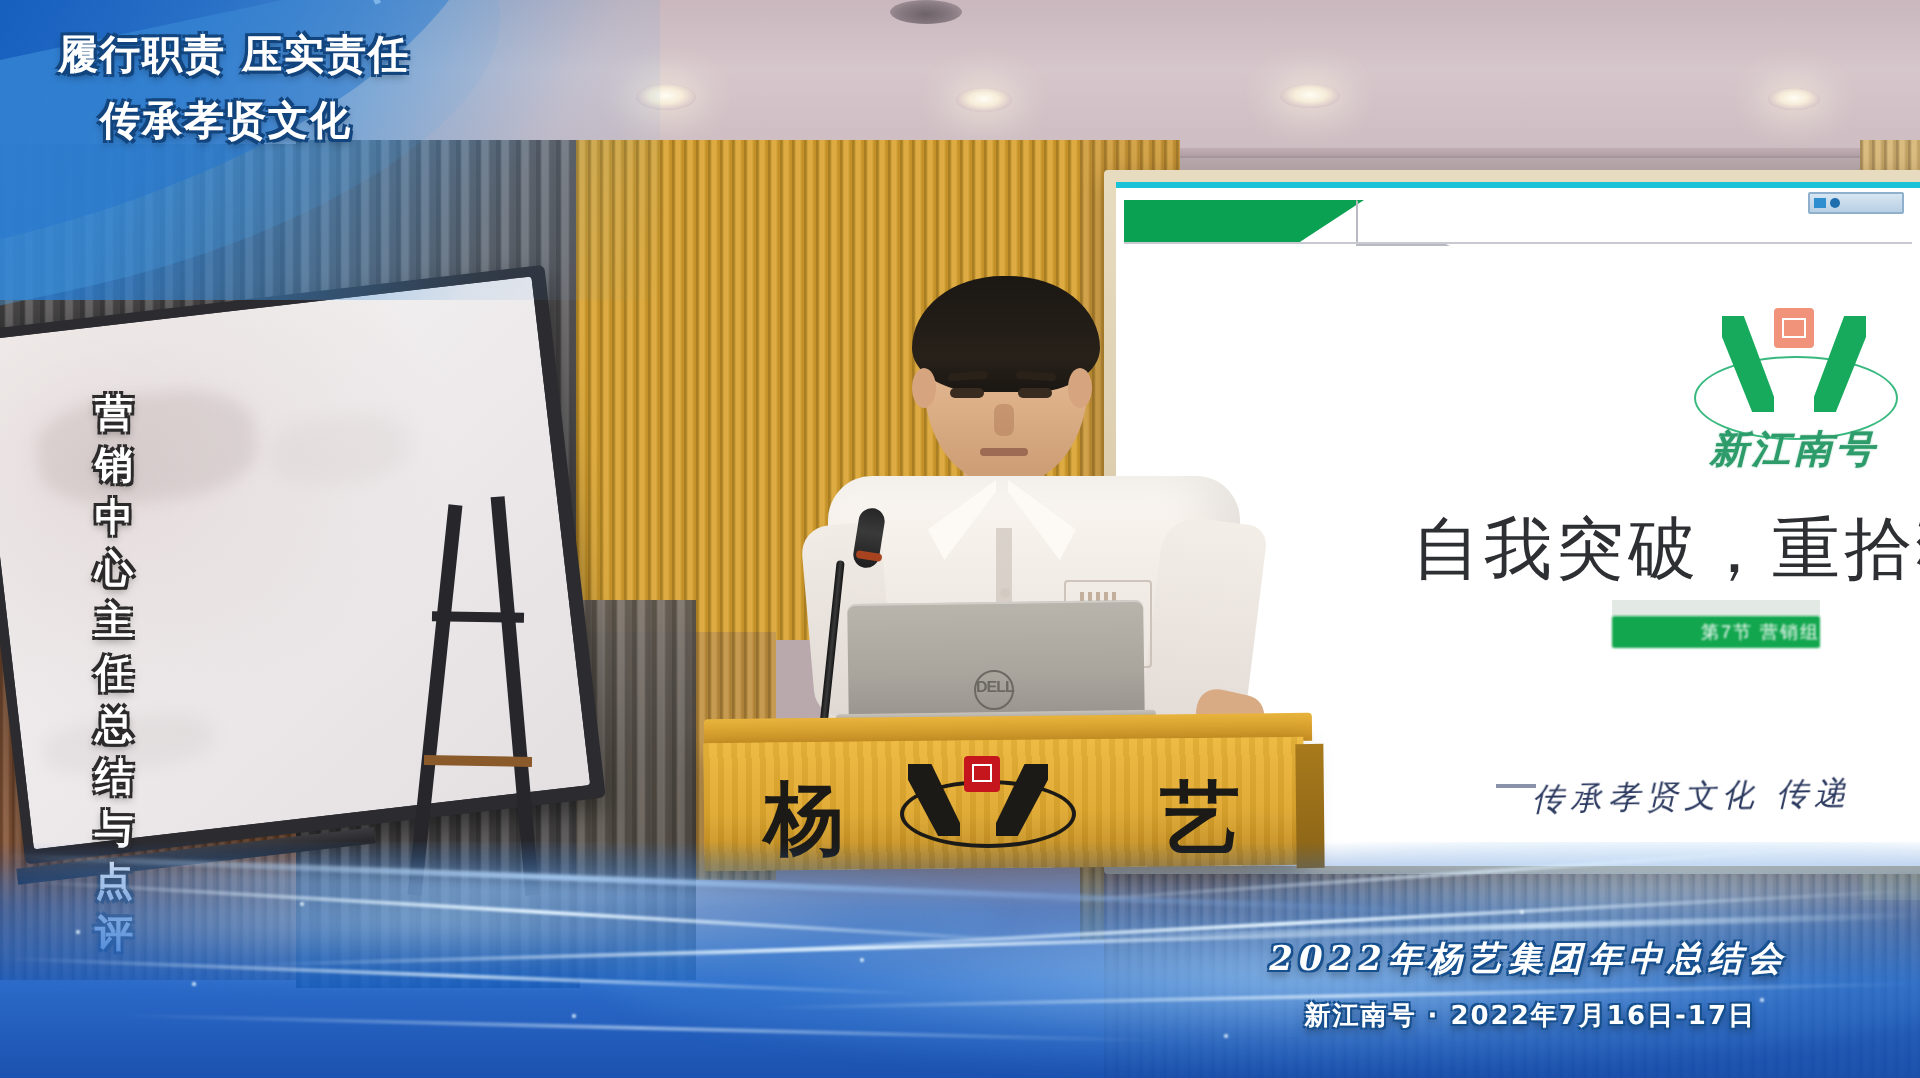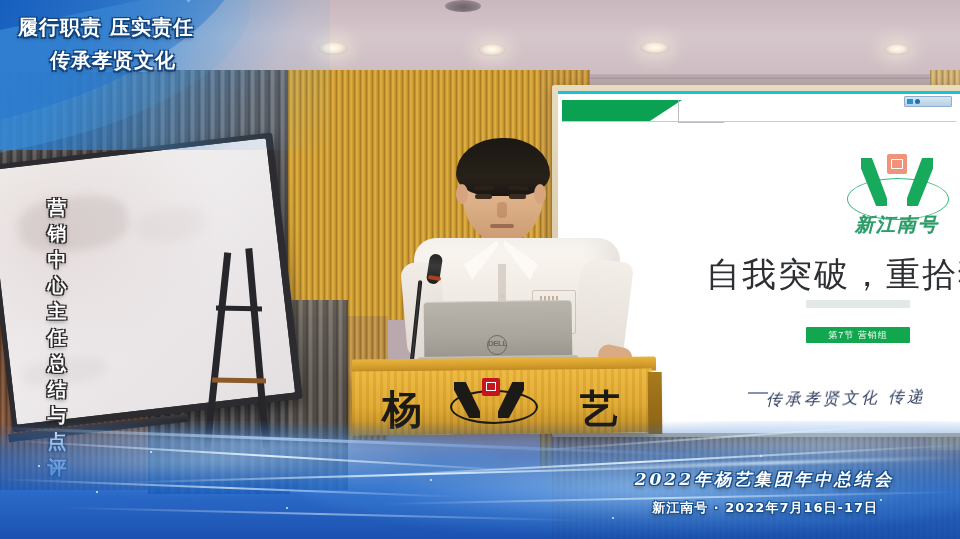"履行职责 压实责任" .headline .l1 { margin-left: none -> 11px }
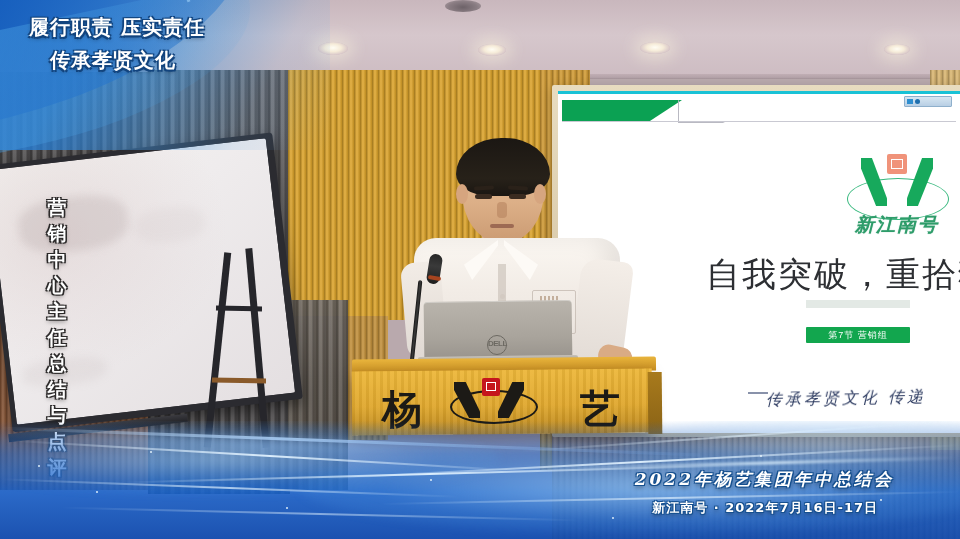"第7节 营销组" .slide-badge { margin-top: 19px -> none; text-align: center -> right }
